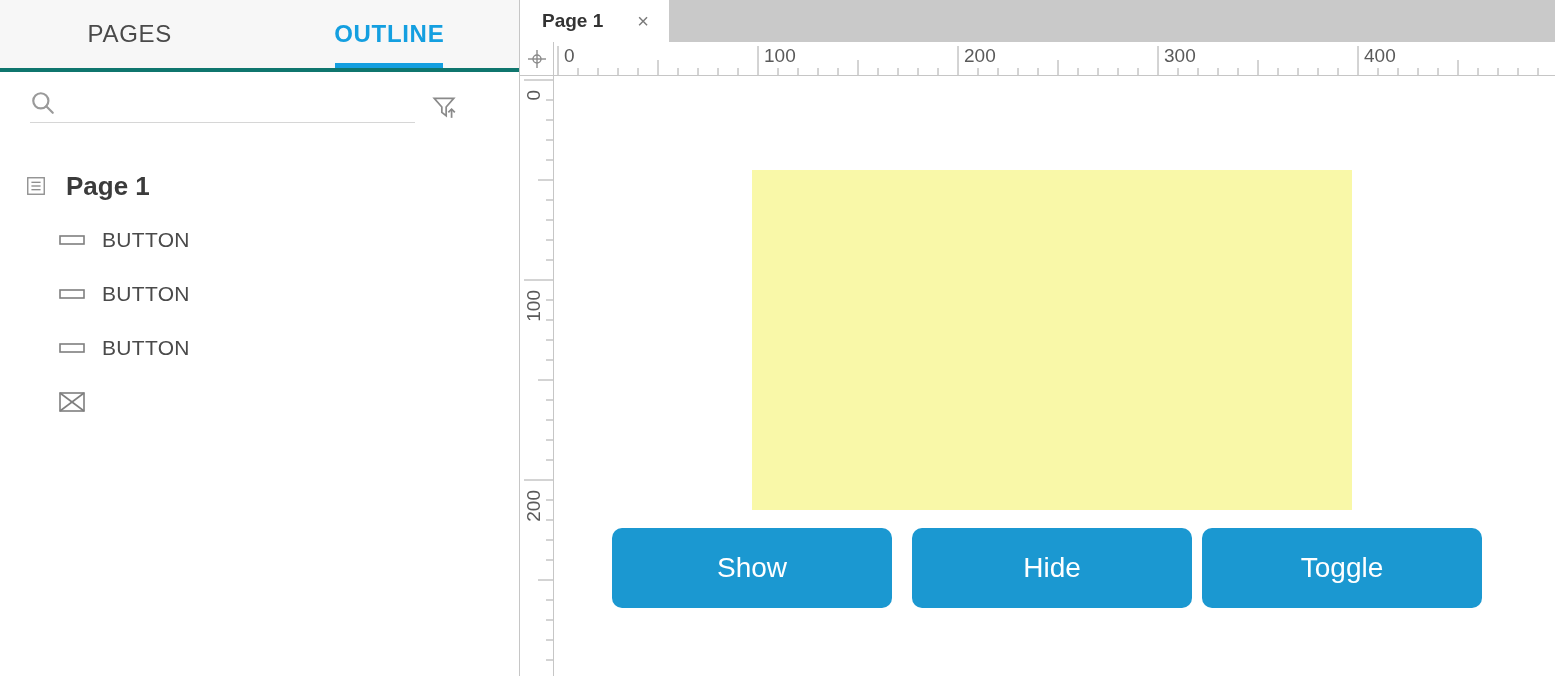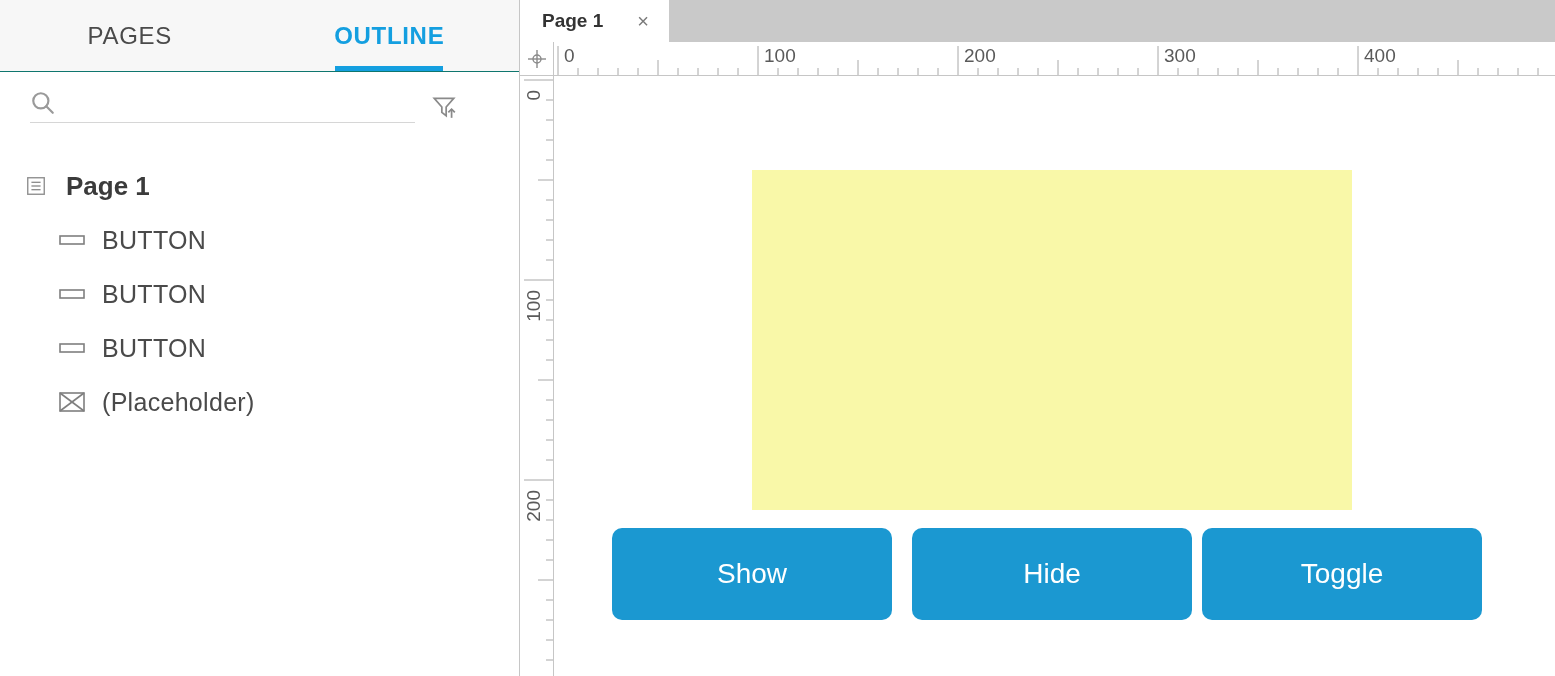"PAGES" .sidebar-tabs { border-bottom: 1px solid #0f766e -> 4px solid #0f766e }
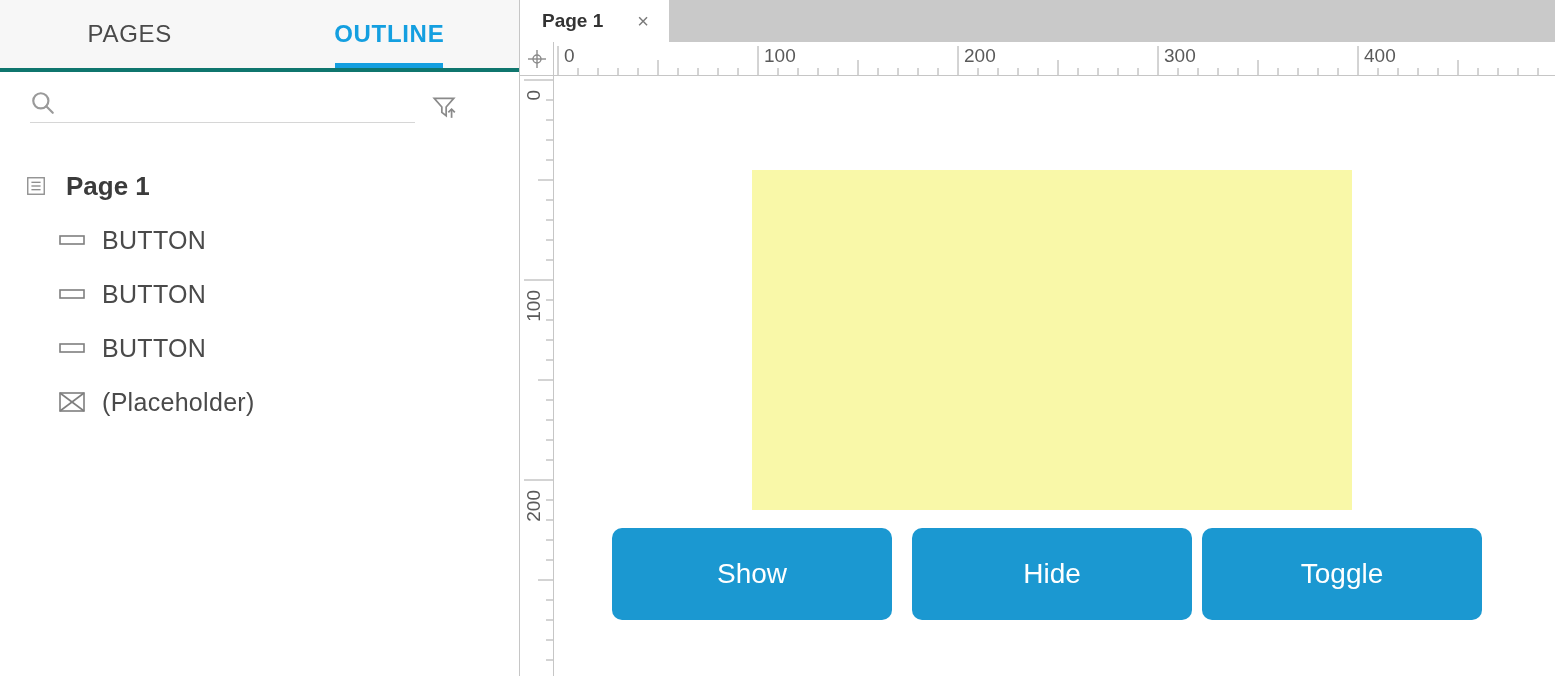"BUTTON" .tree-row.child .label { font-size: 25px -> 21px }
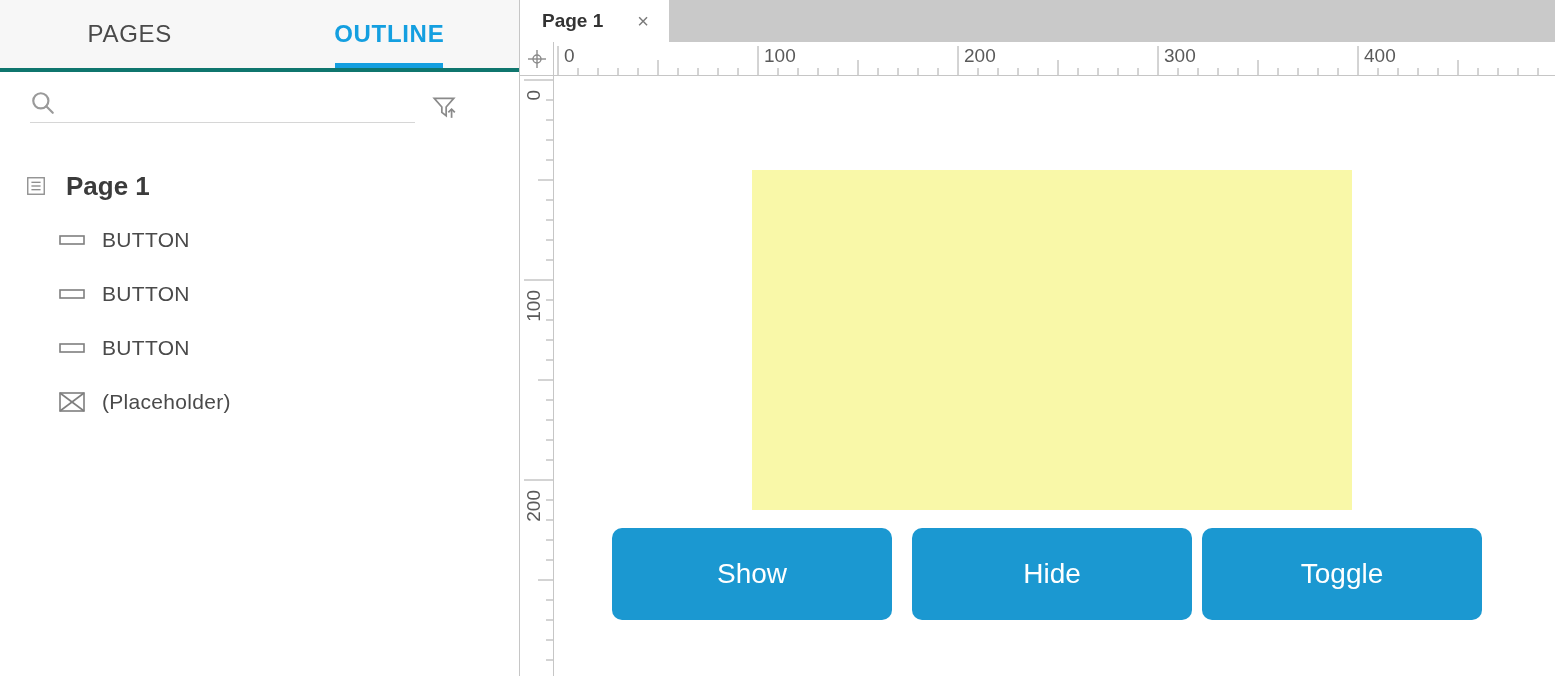"(Placeholder)" span.label { html: <span>(Placeholder)</span> -> none }
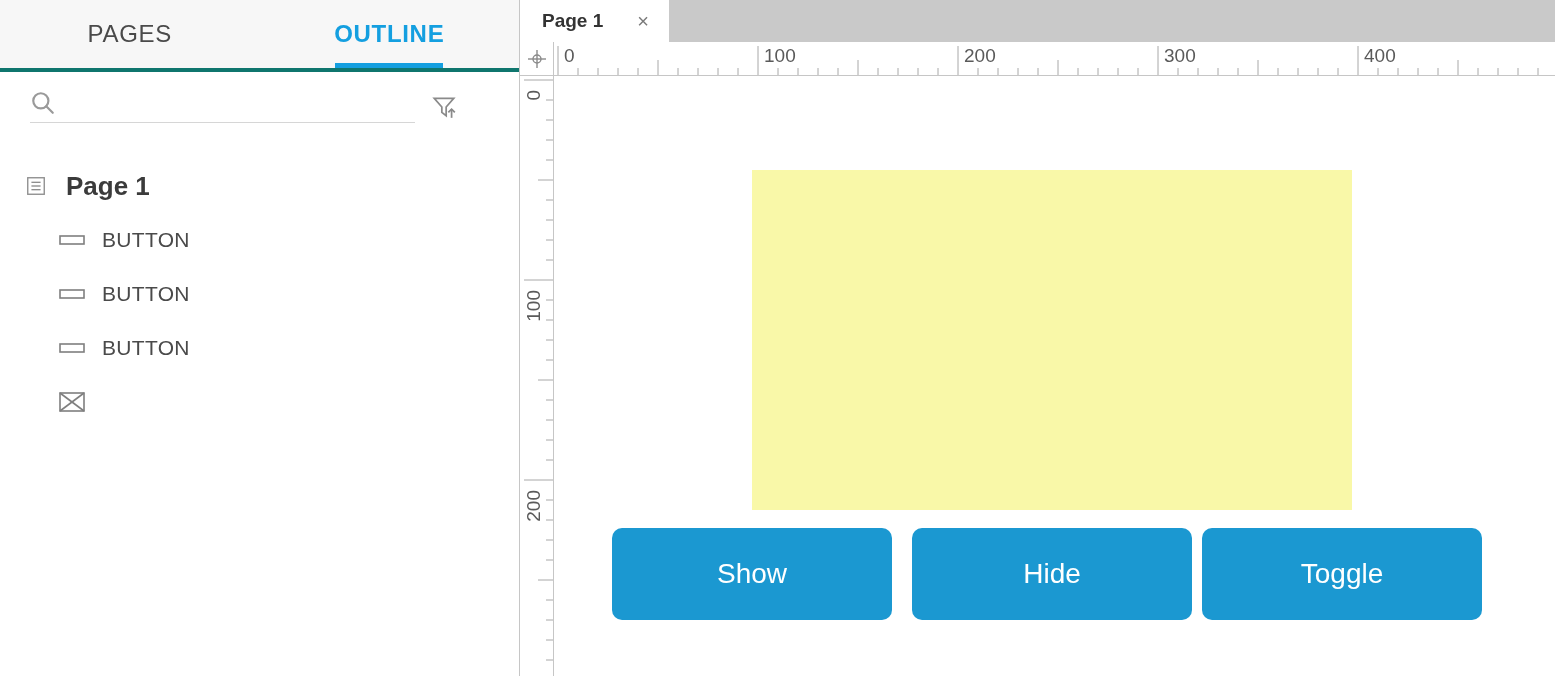"Show" .btn { height: 92px -> 80px }
